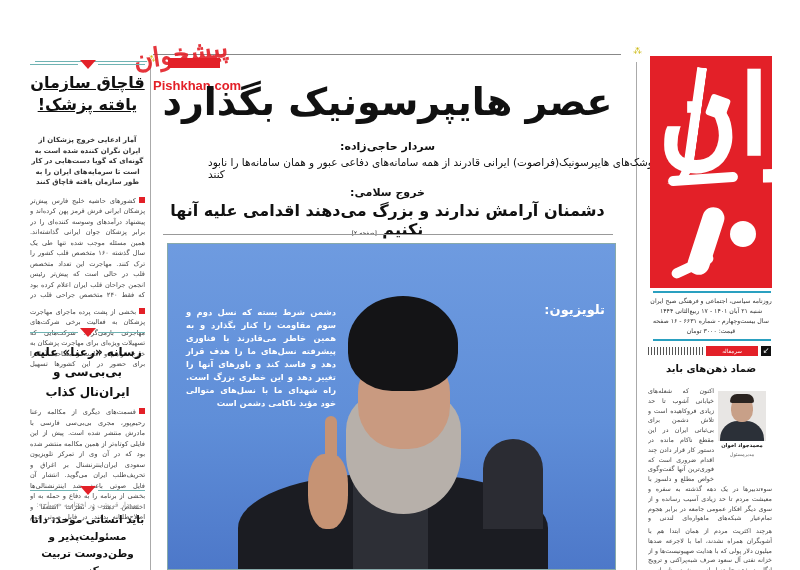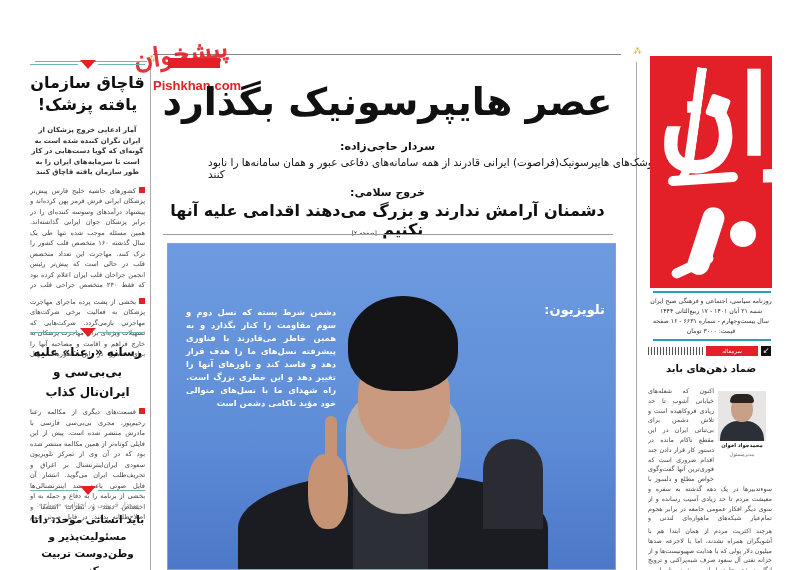"قاچاق سازمان یافته پزشک!" .lc-title { text-decoration: none -> underline }
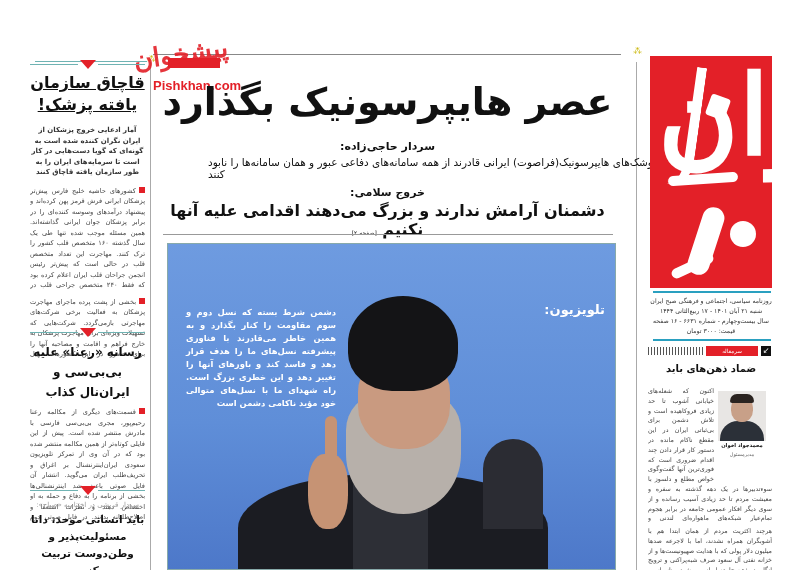"آمار ادعایی خروج پزشکان از" div.lc-lead { margin-top: 9px -> 19px }
